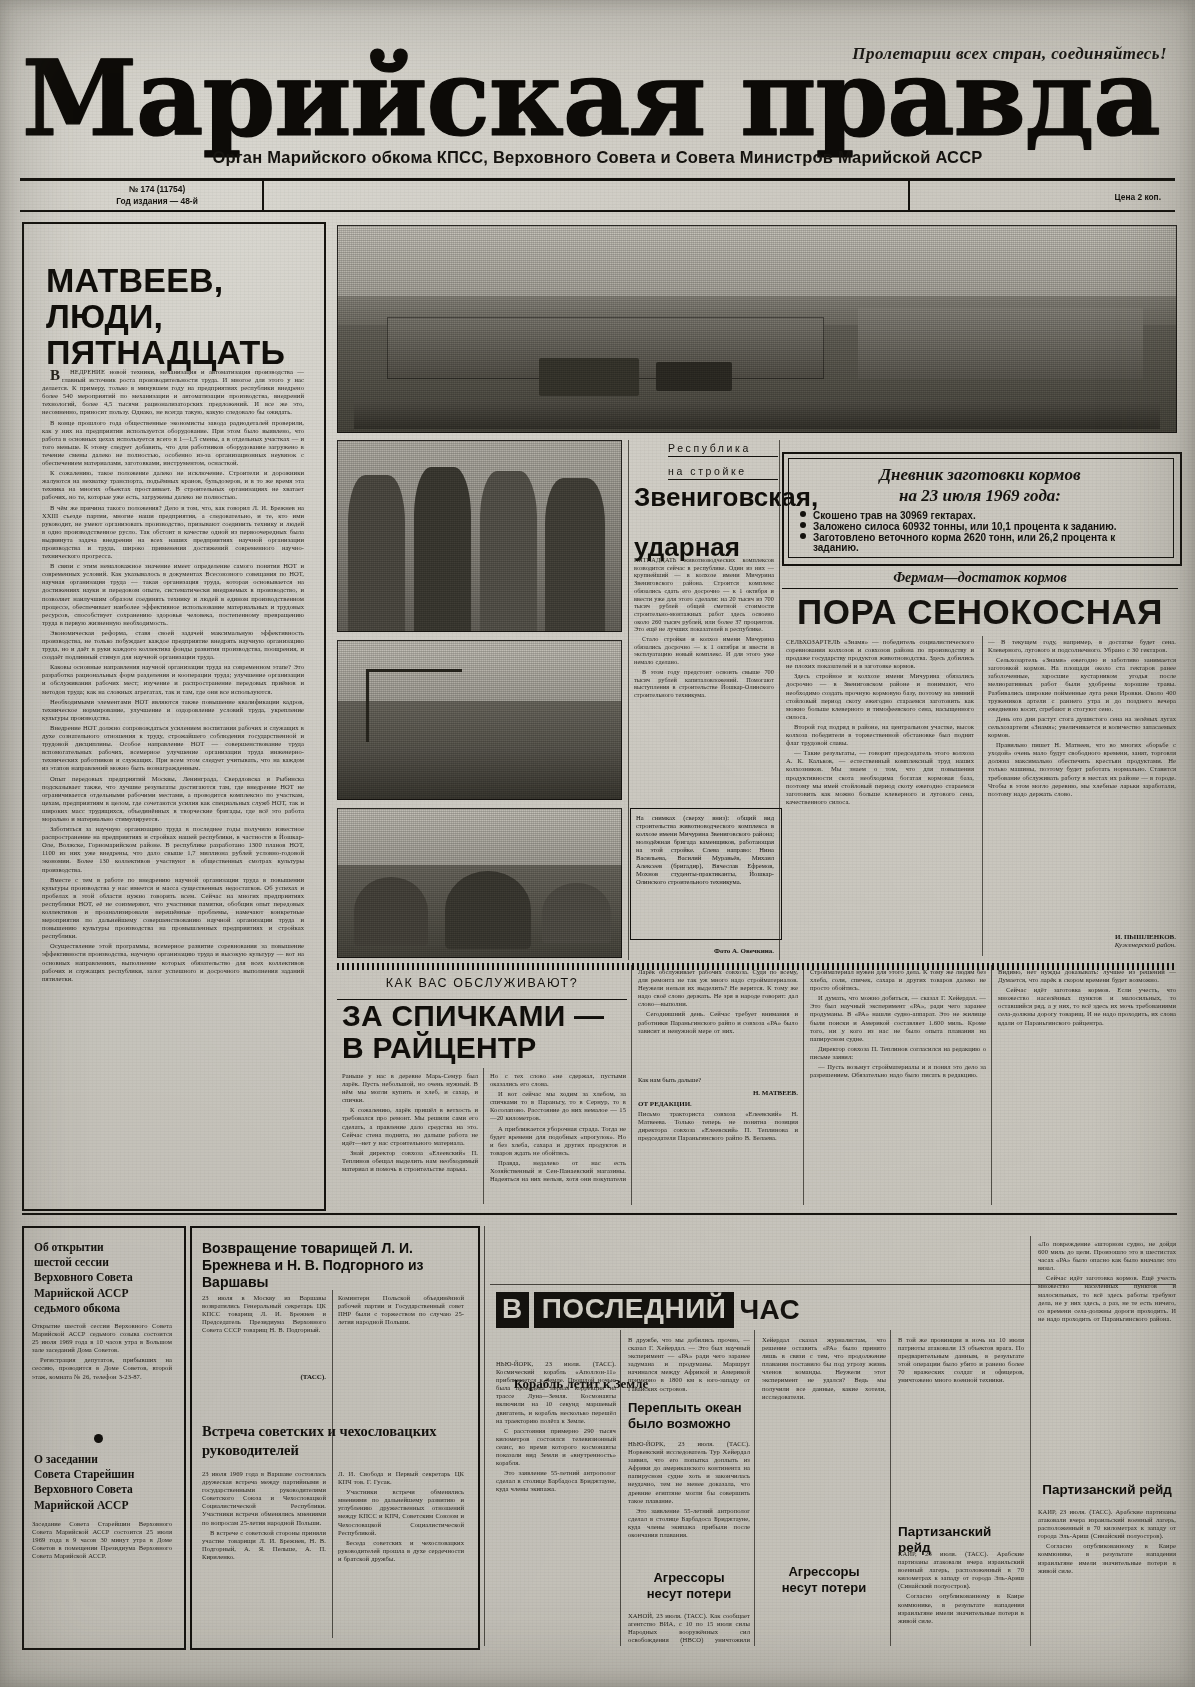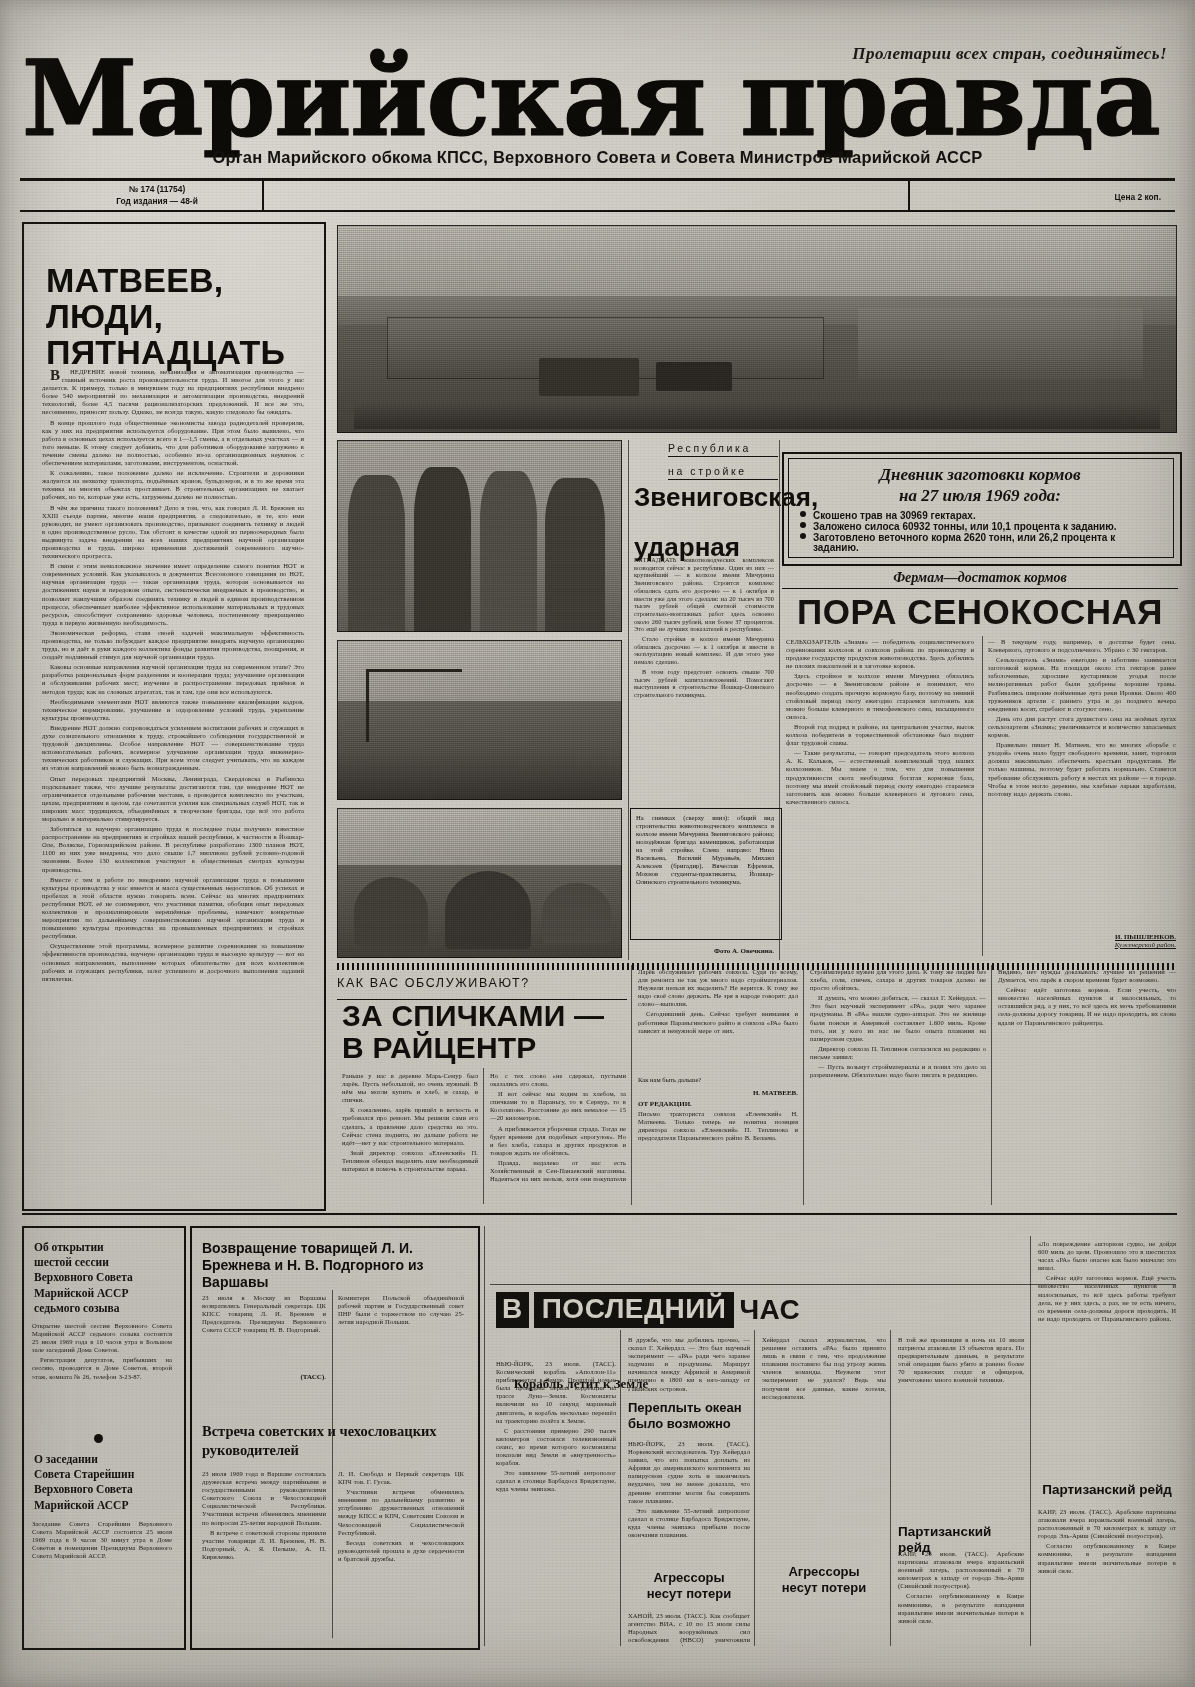"на 27 июля 1969 года:" div.ital-rule { text: 27 -> 23 }
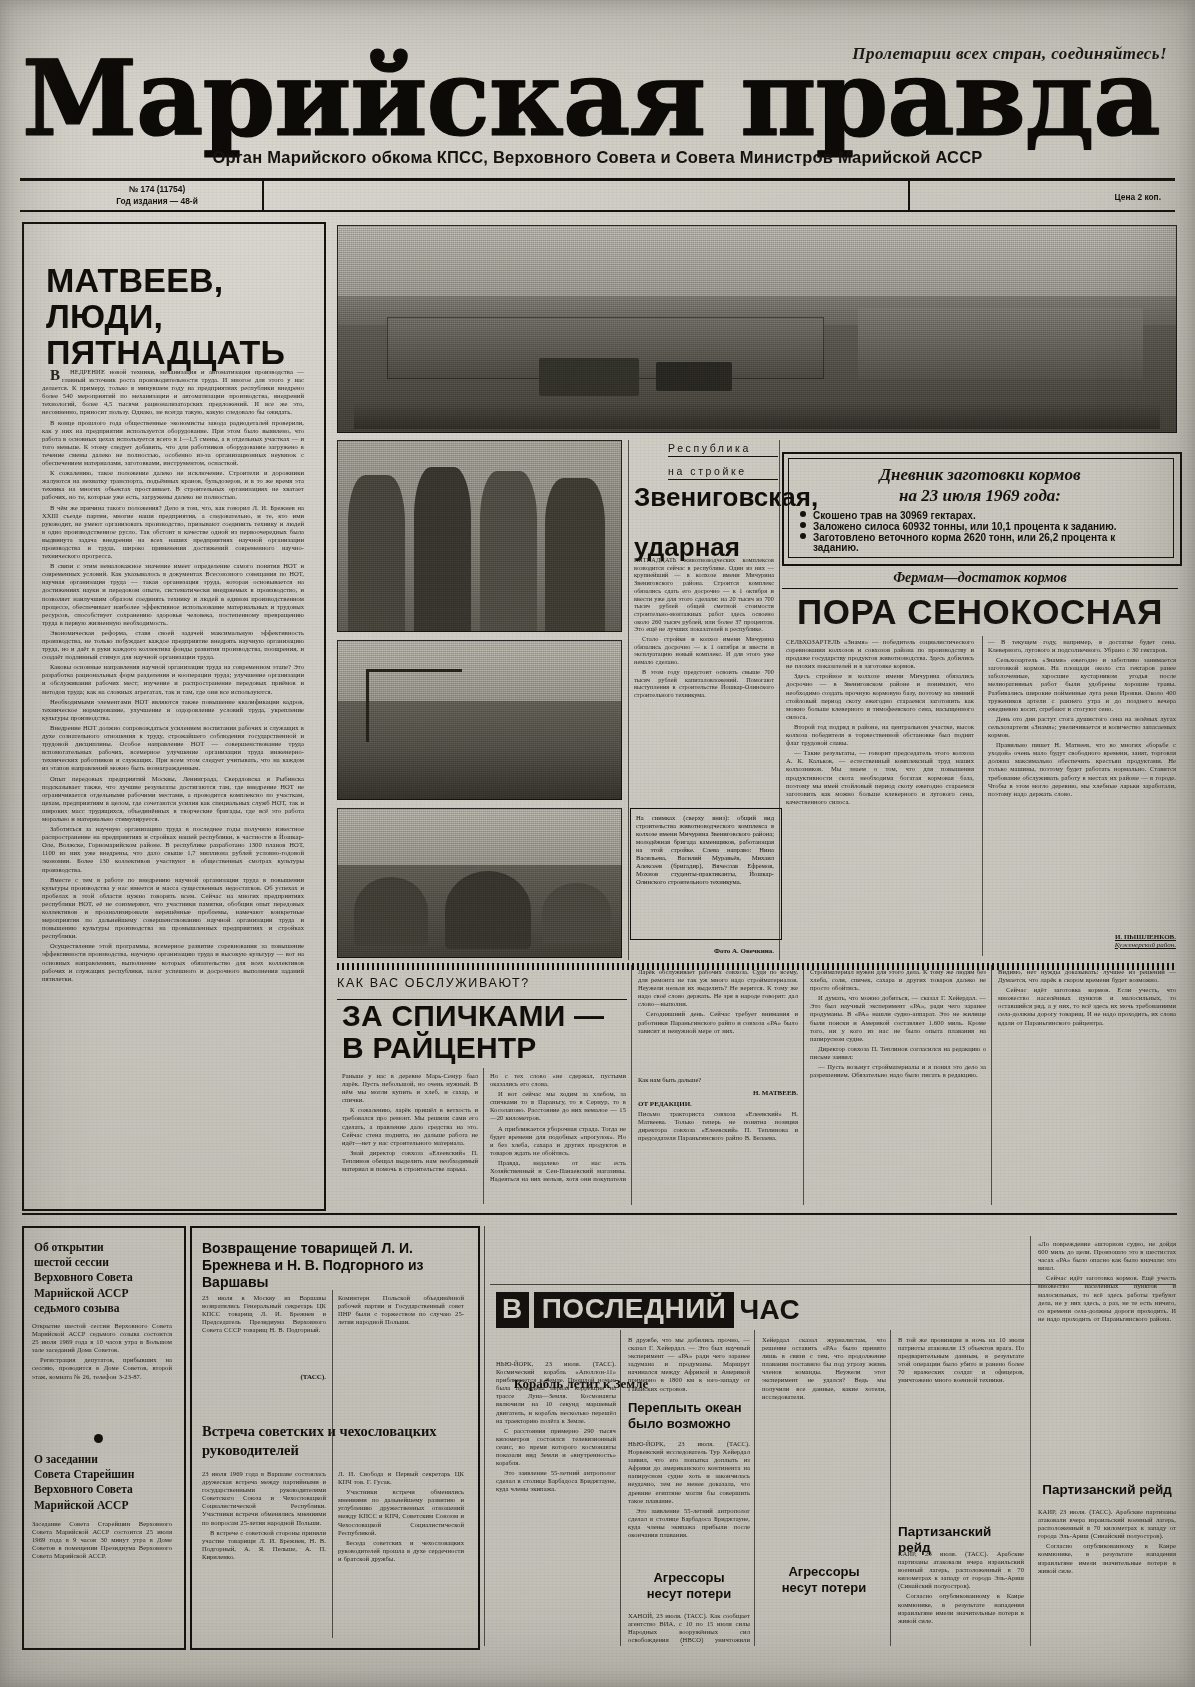"И. ПЫШЛЕНКОВ." div.sig { text-decoration: underline -> none }
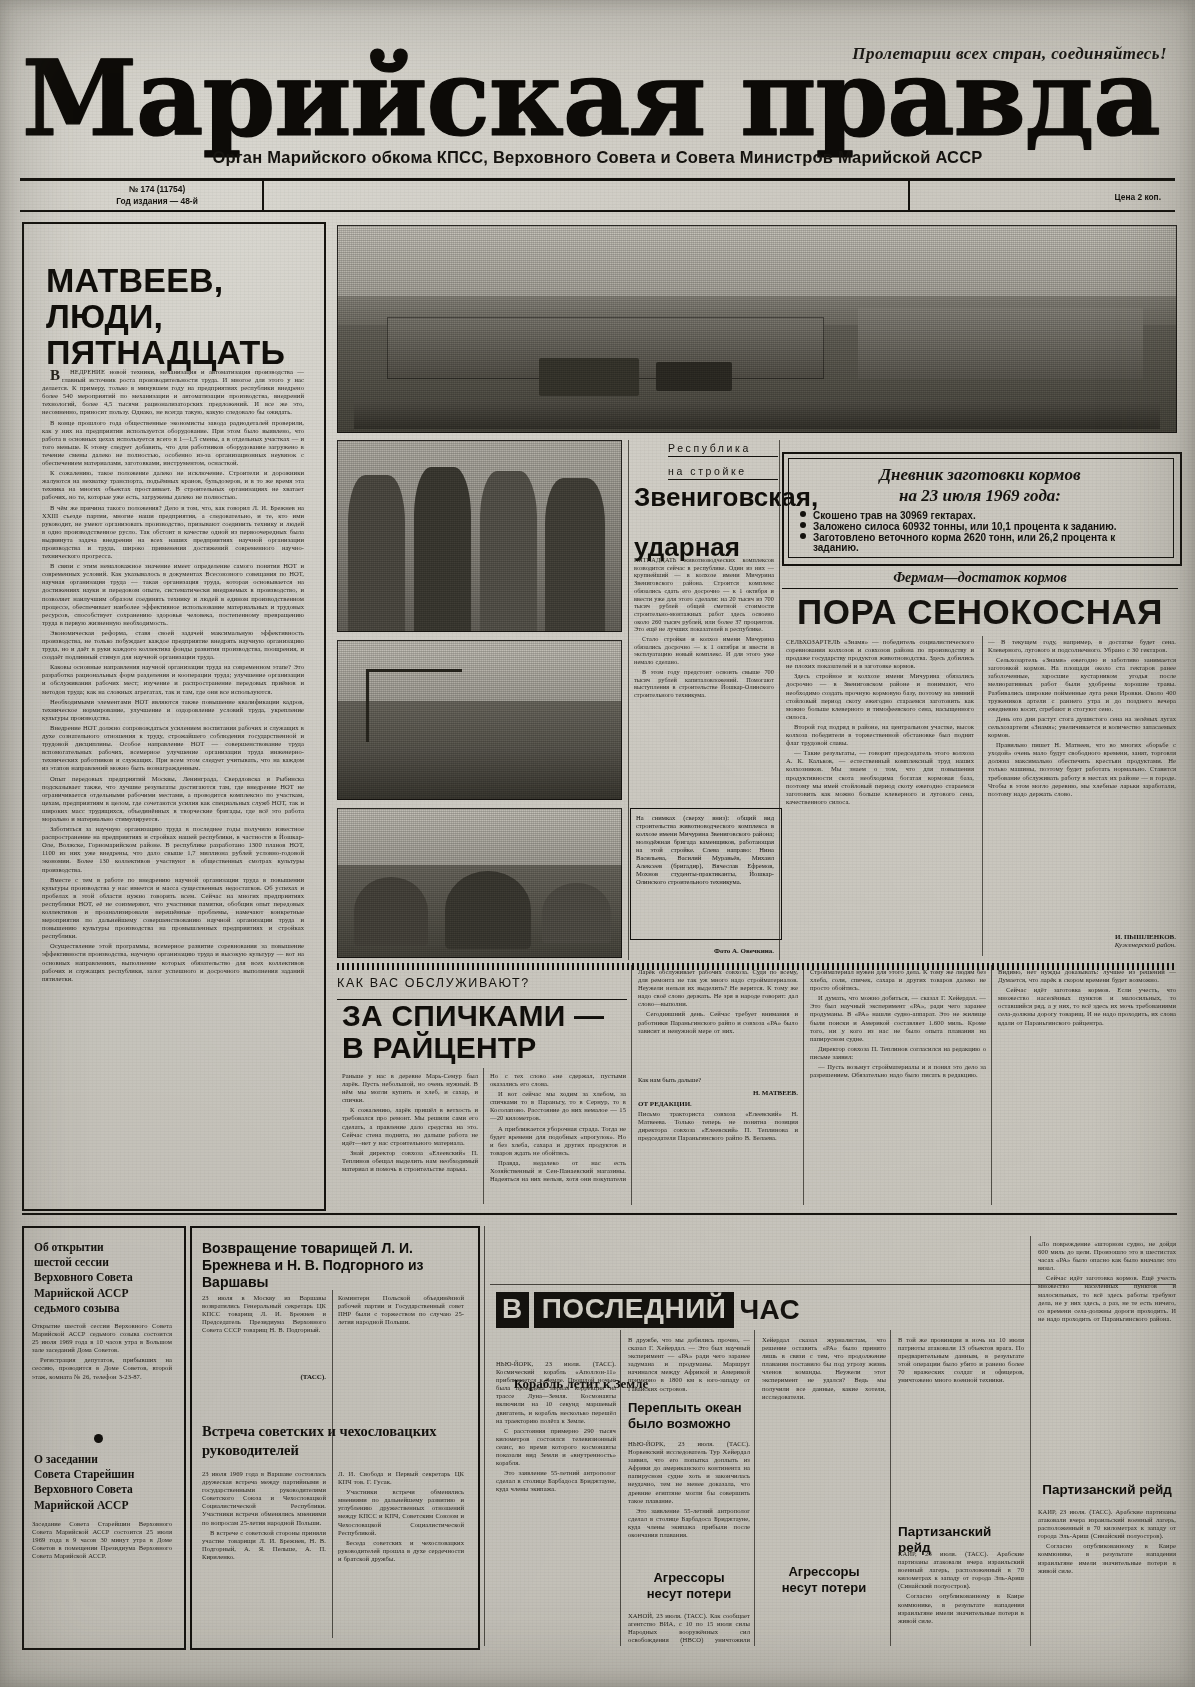"КАК ВАС ОБСЛУЖИВАЮТ?" div { text-align: none -> center }
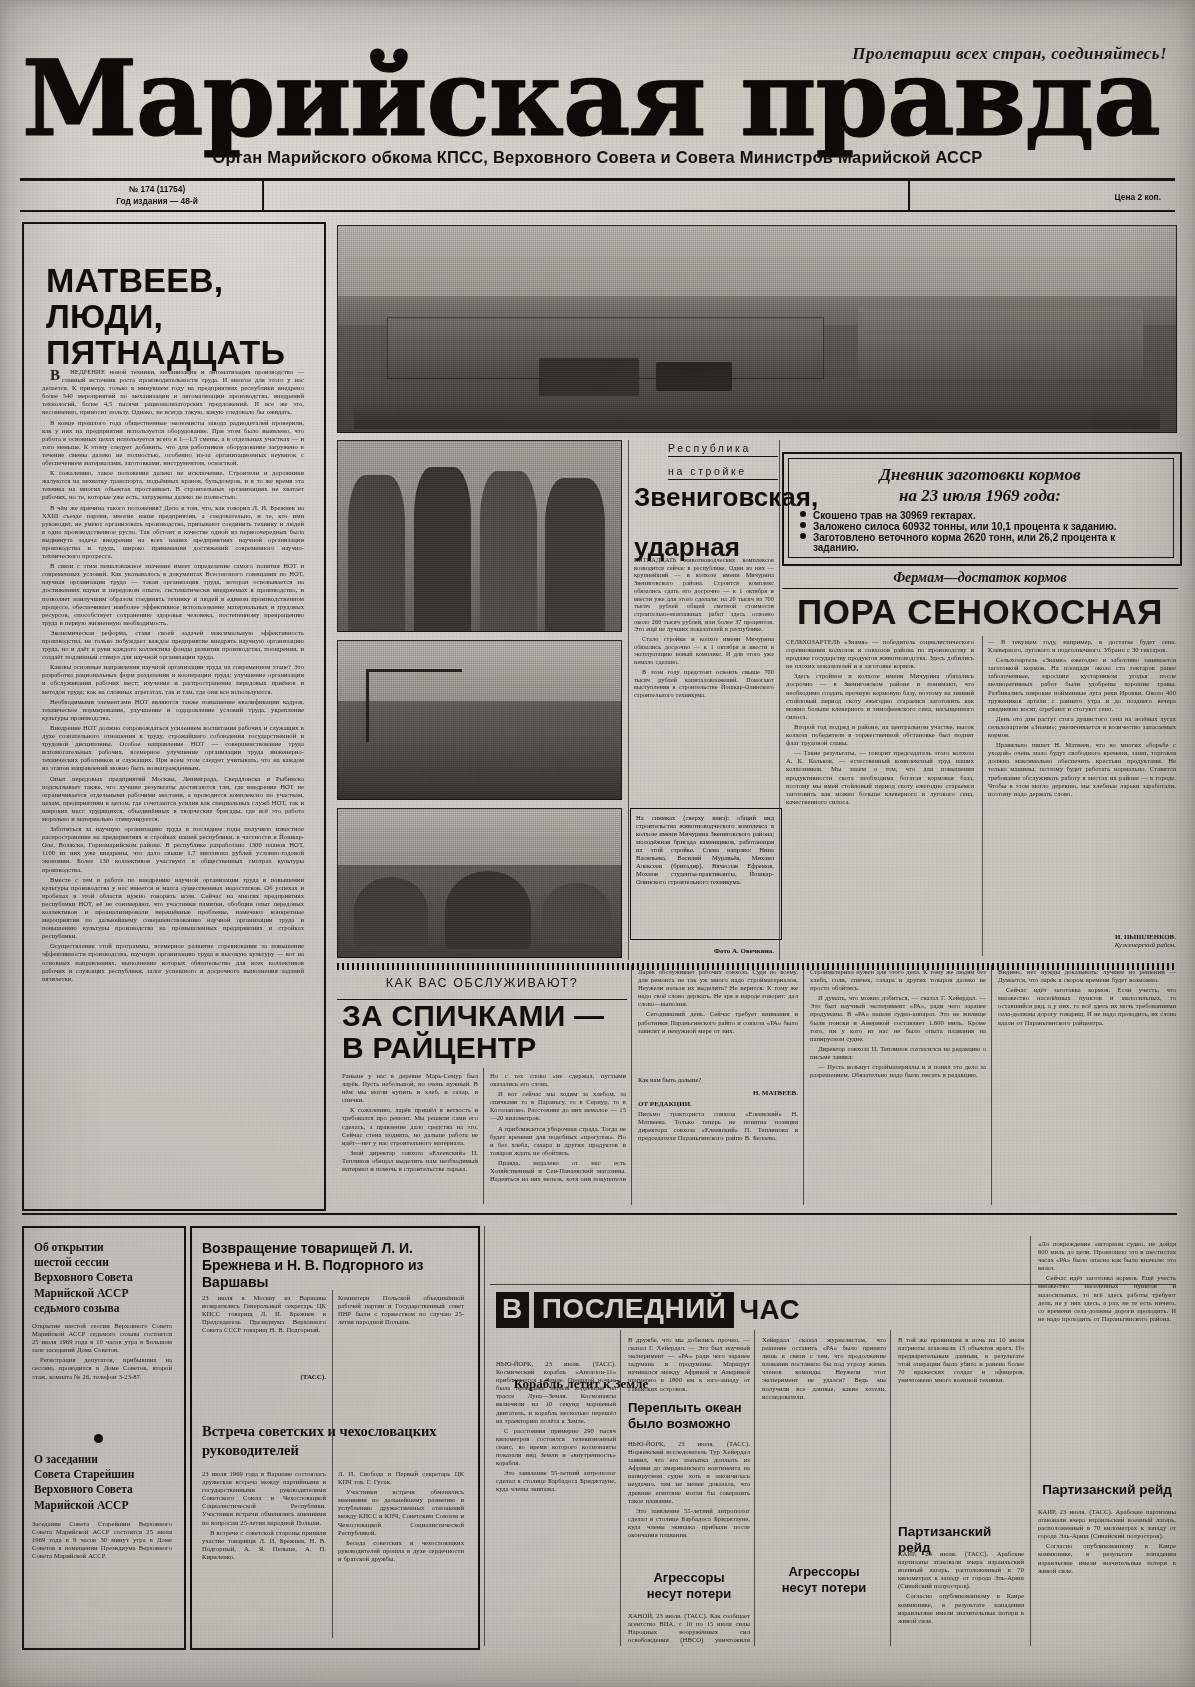"седьмого созыва" div { text: созыва -> обкома }
